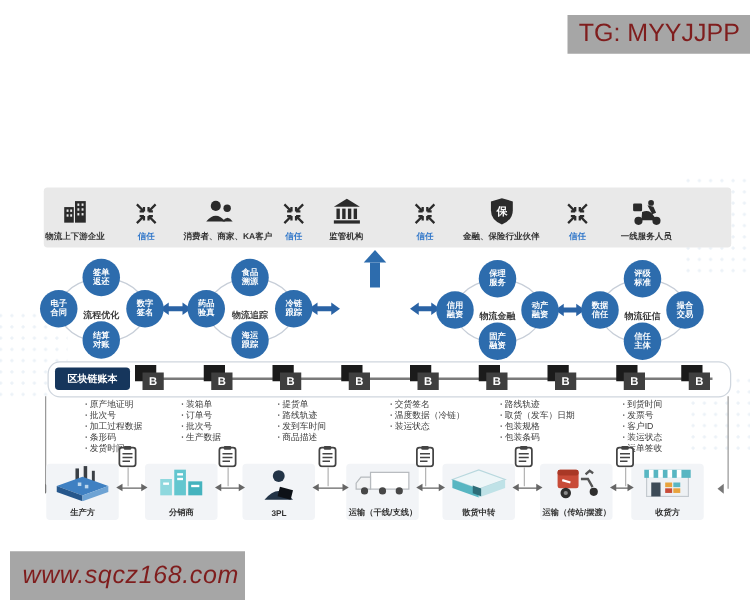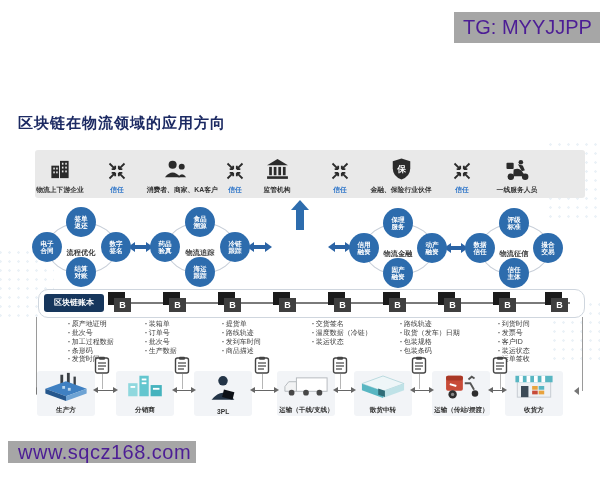"TG: MYYJJPP" .wm { color: #4c1d95 -> #7f1d1d }
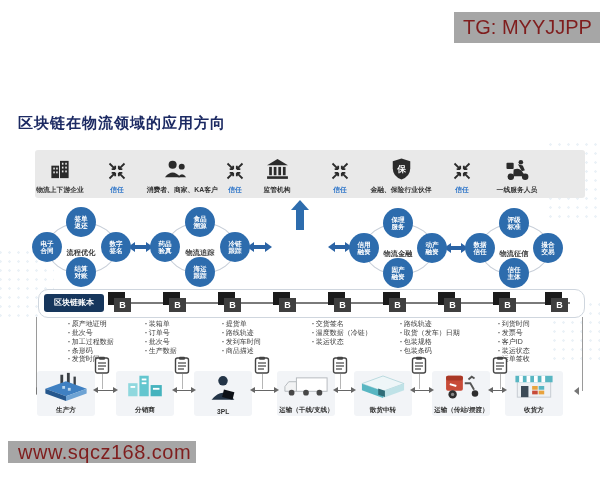"区块链在物流领域的应用方向" div.title { html: <div>区块链在物流领域的应用方向</div> -> none }
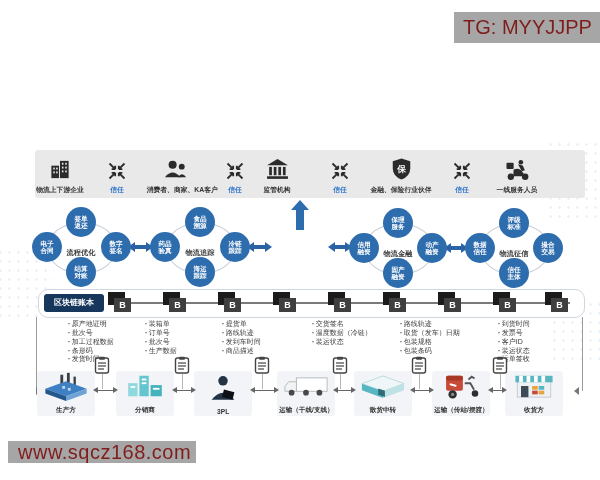"www.sqcz168.com" .wm-bottom { font-style: none -> italic; height: 22px -> 39px }
